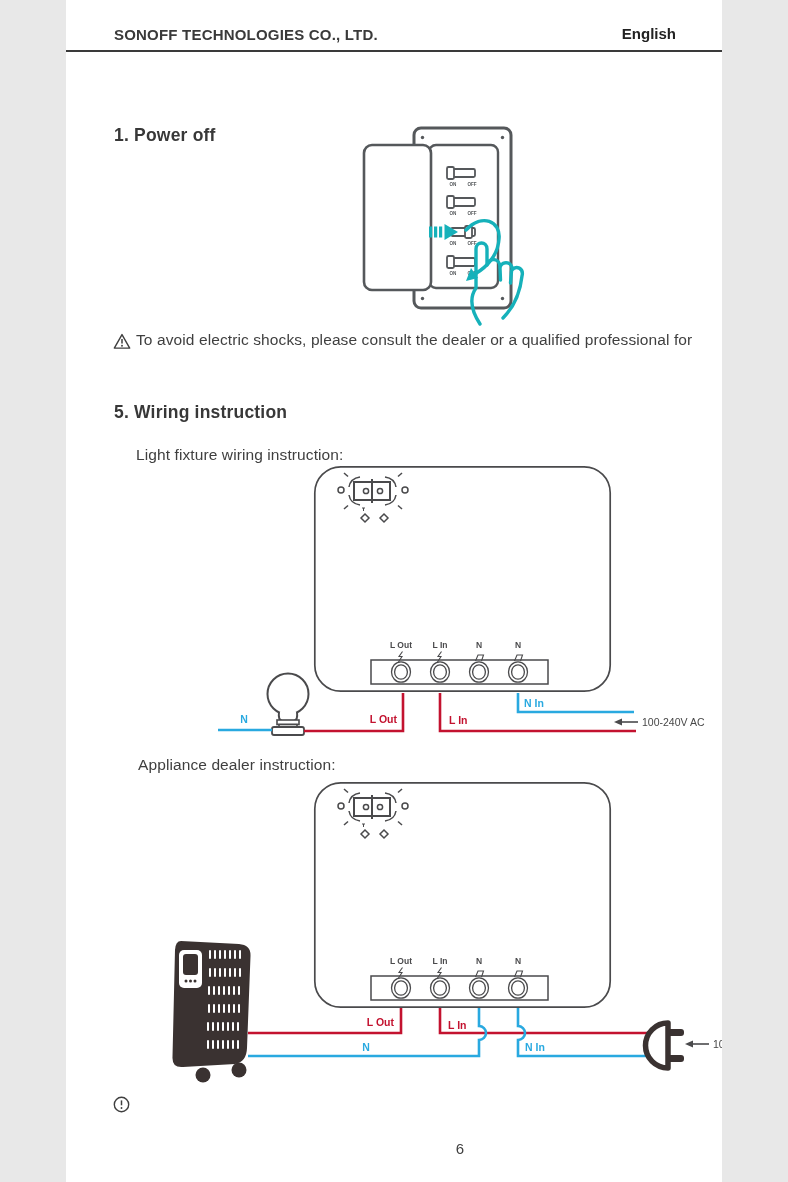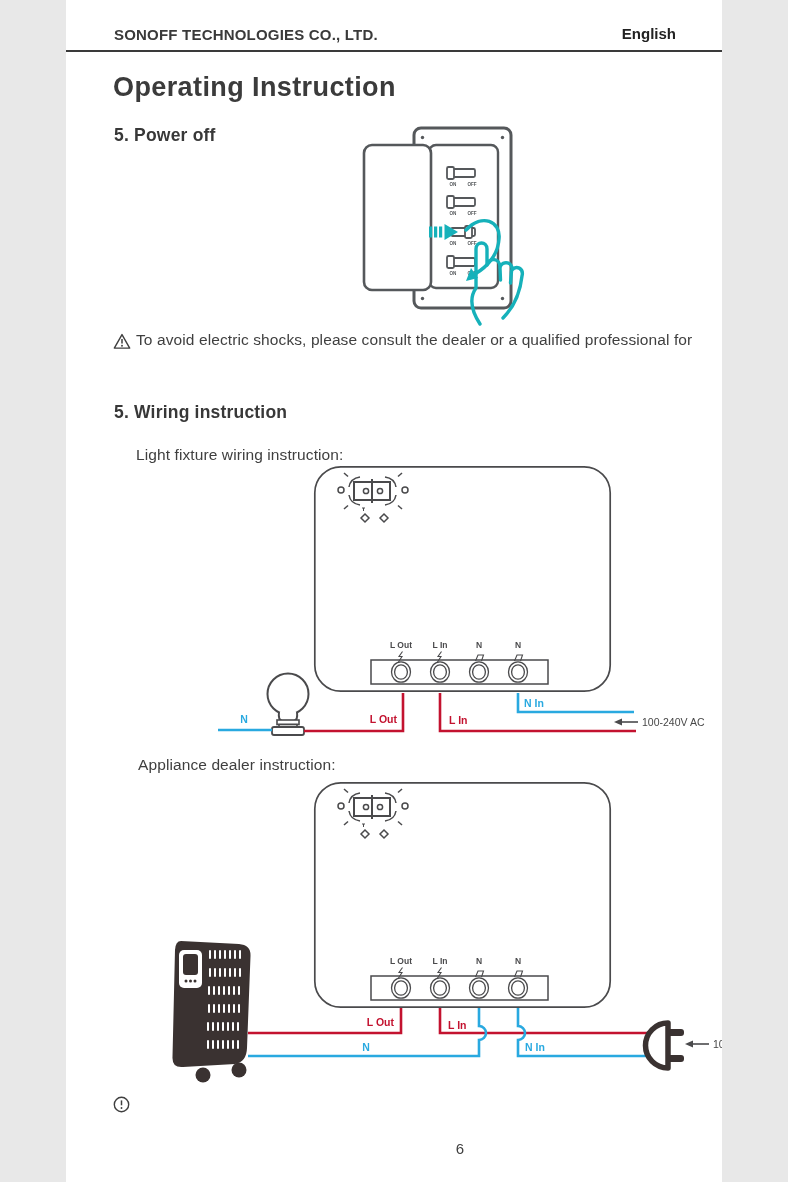"Operating Instruction" div.abs { html: <div>Operating Instruction</div> -> none }
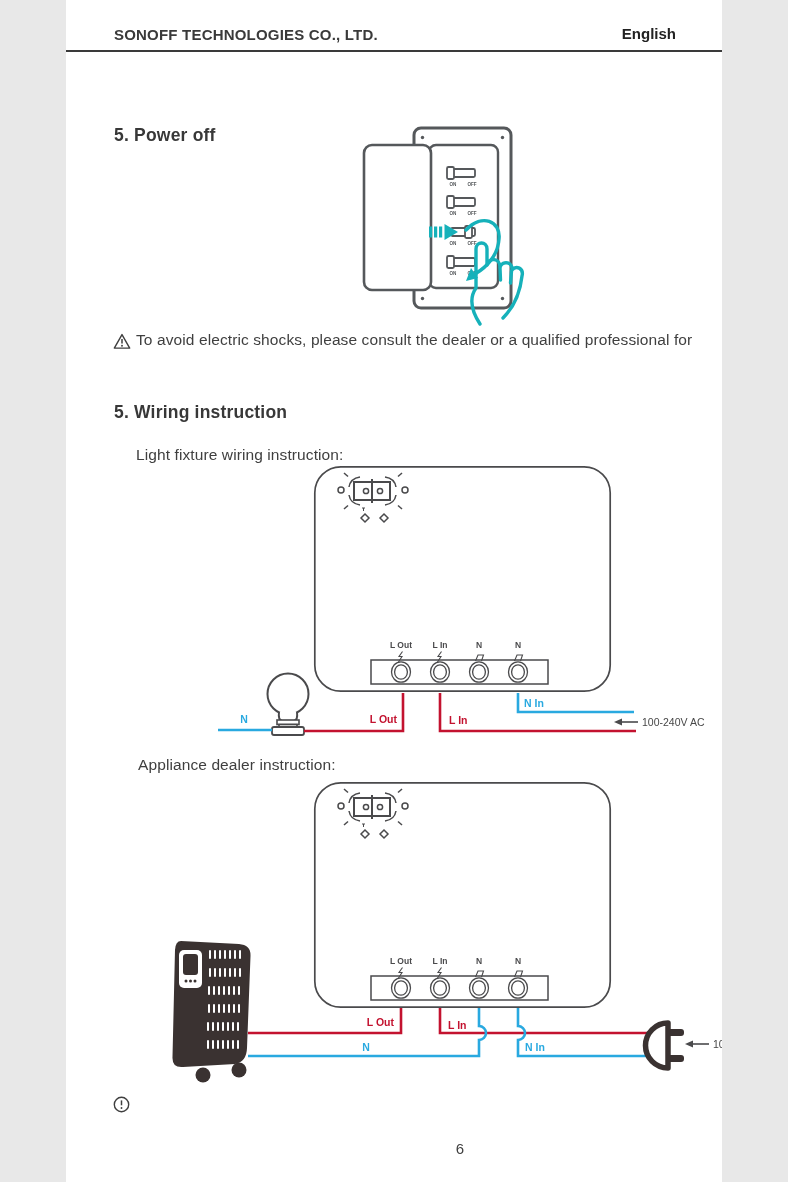"5. Power off" div.abs { text: 5 -> 1 }
